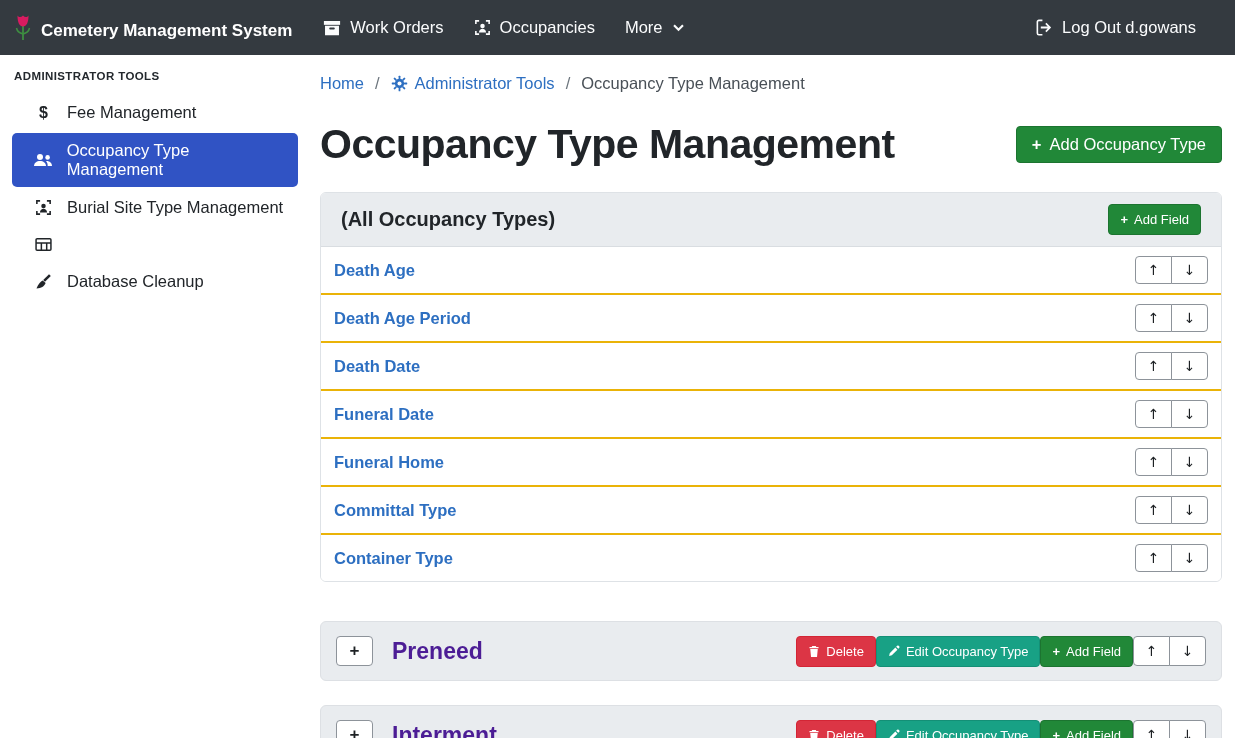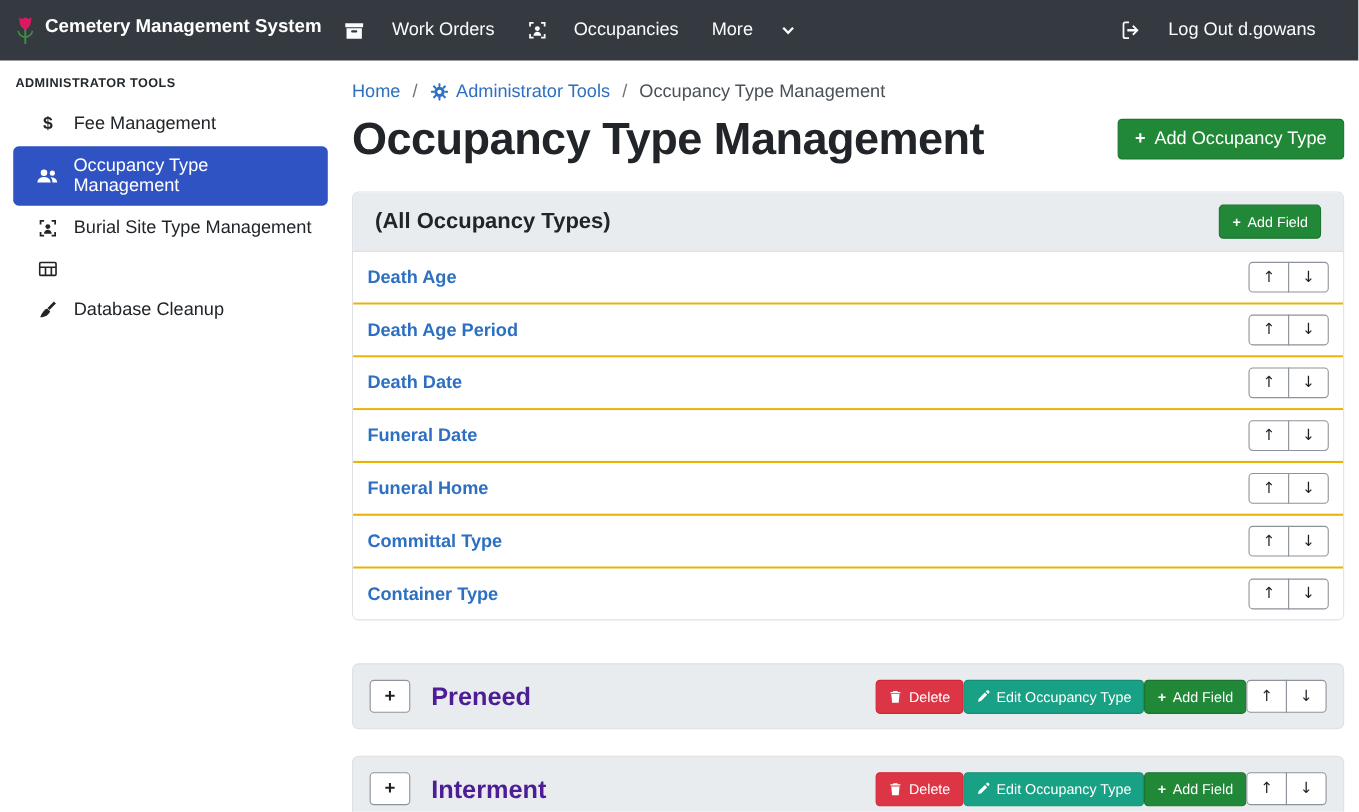"Cemetery Management System" .brand { align-items: flex-start -> flex-end; margin-right: 6px -> 16px }
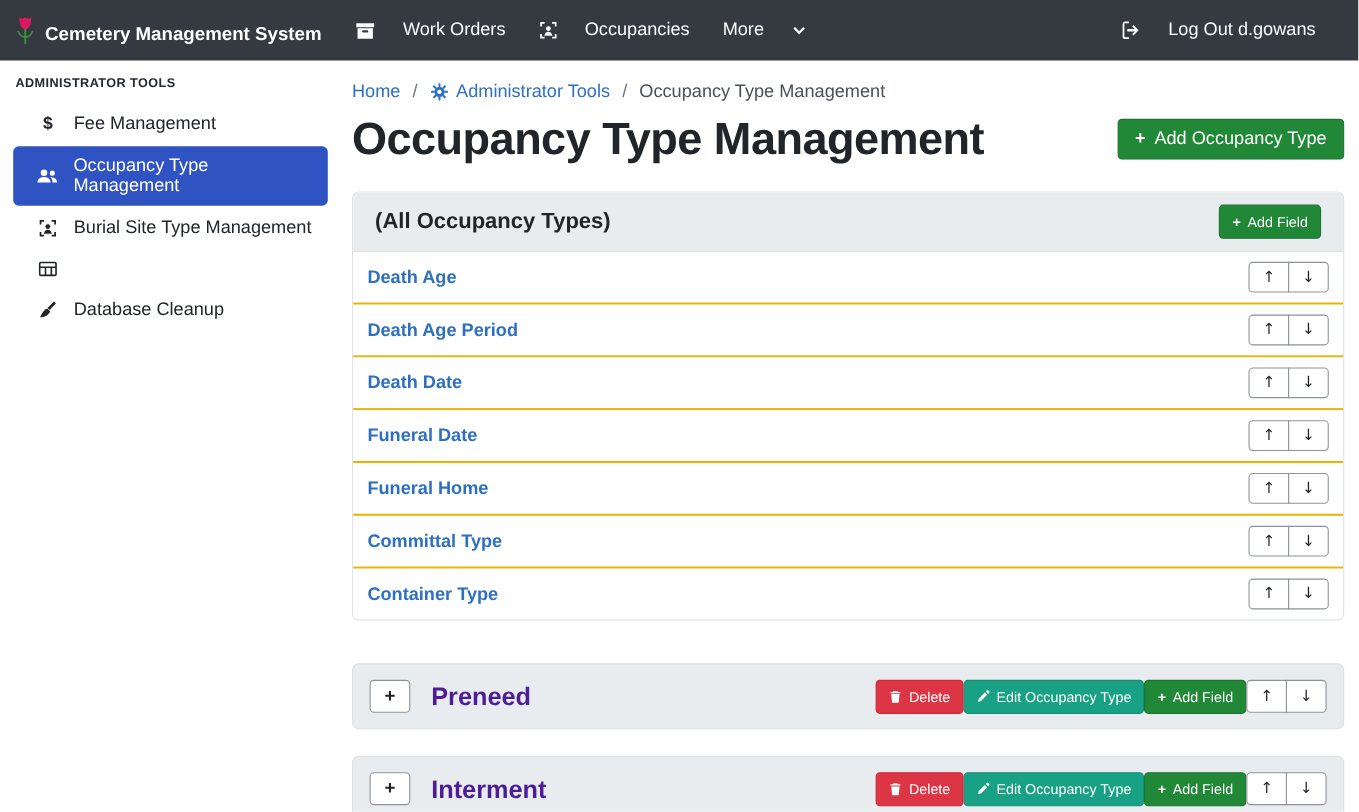"Work Orders" .nav-link { gap: 25px -> 9px }
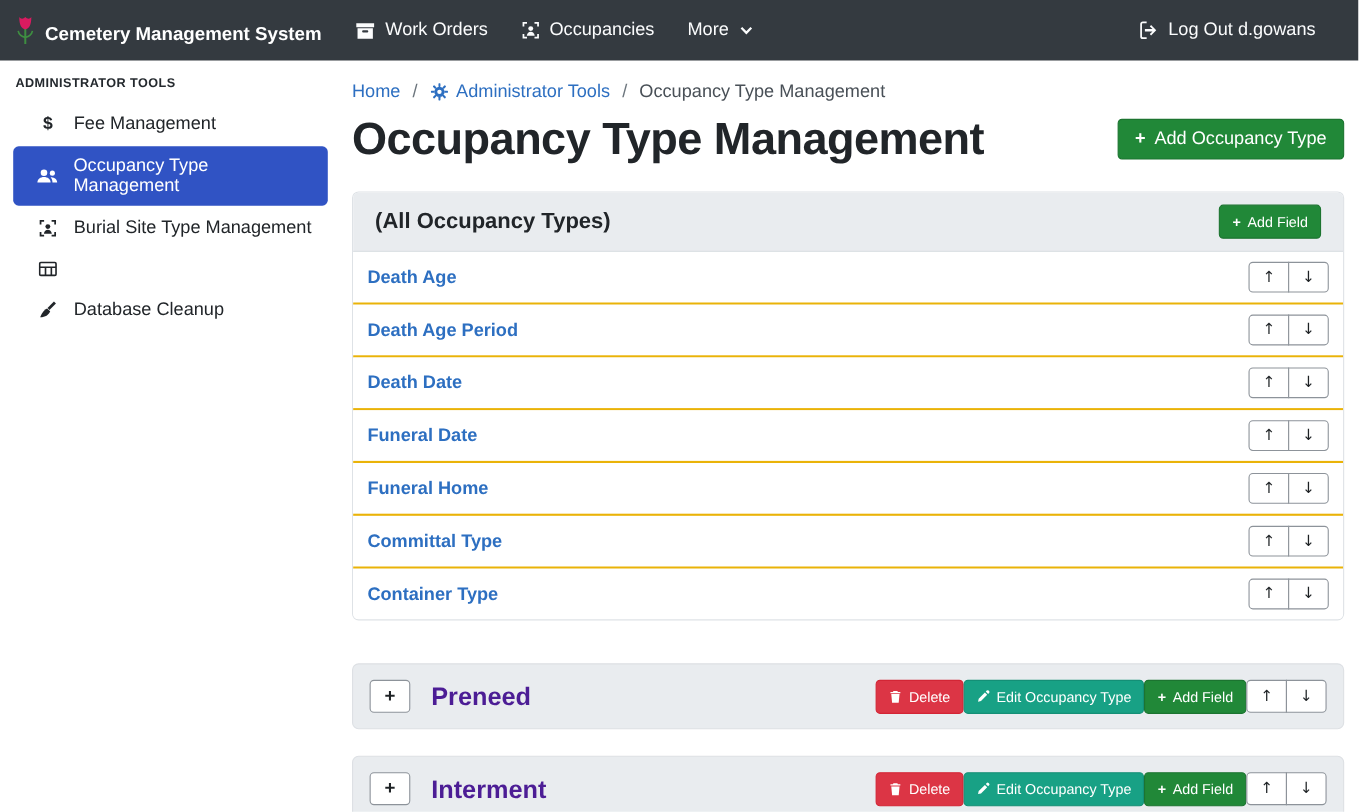"Home" .breadcrumb { margin: 6px 0 10px -> 6px 0 28px }
